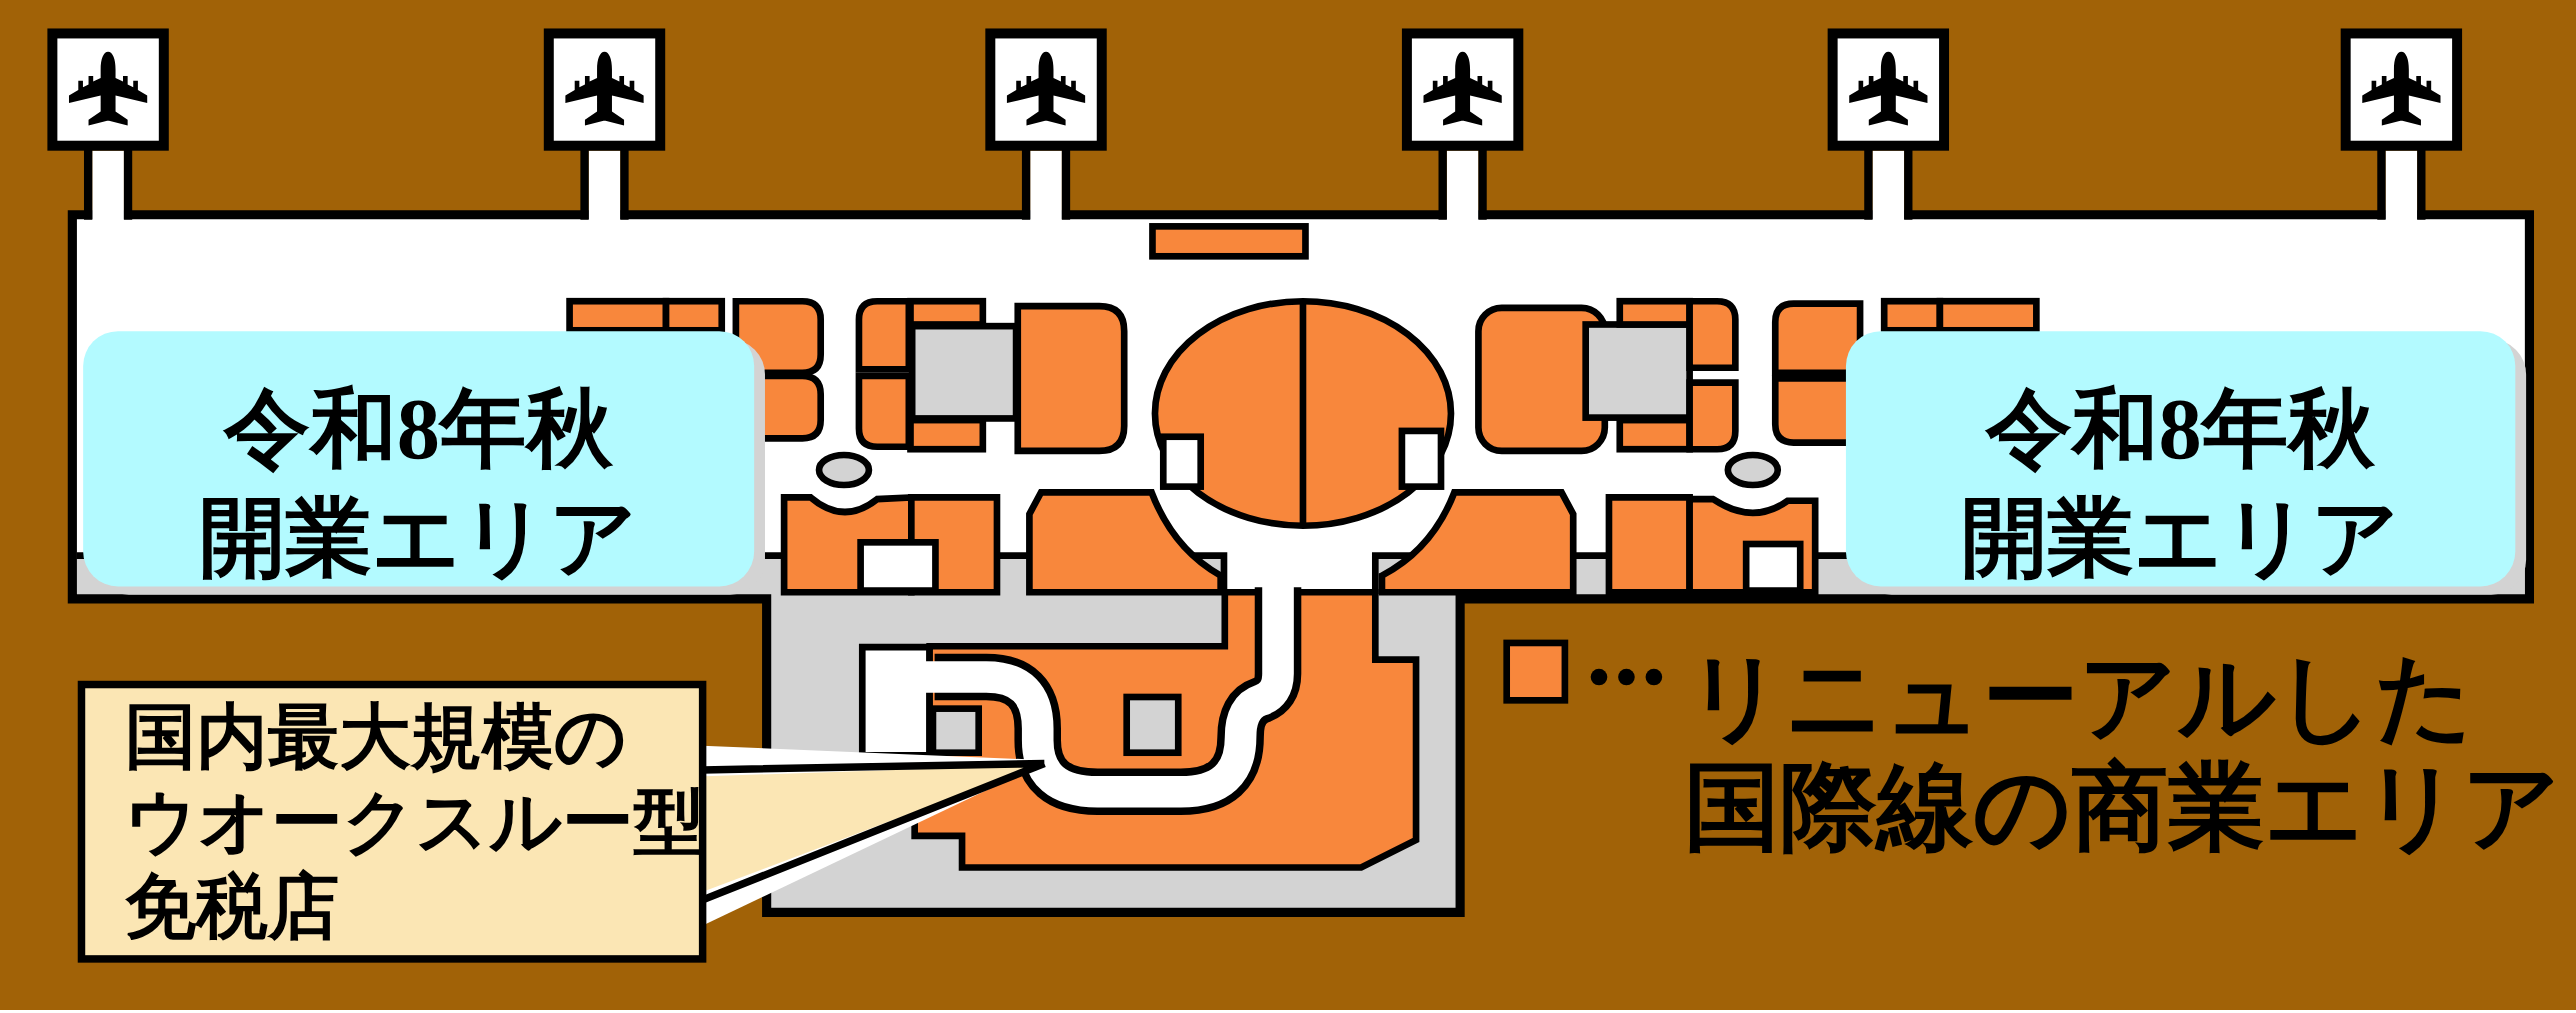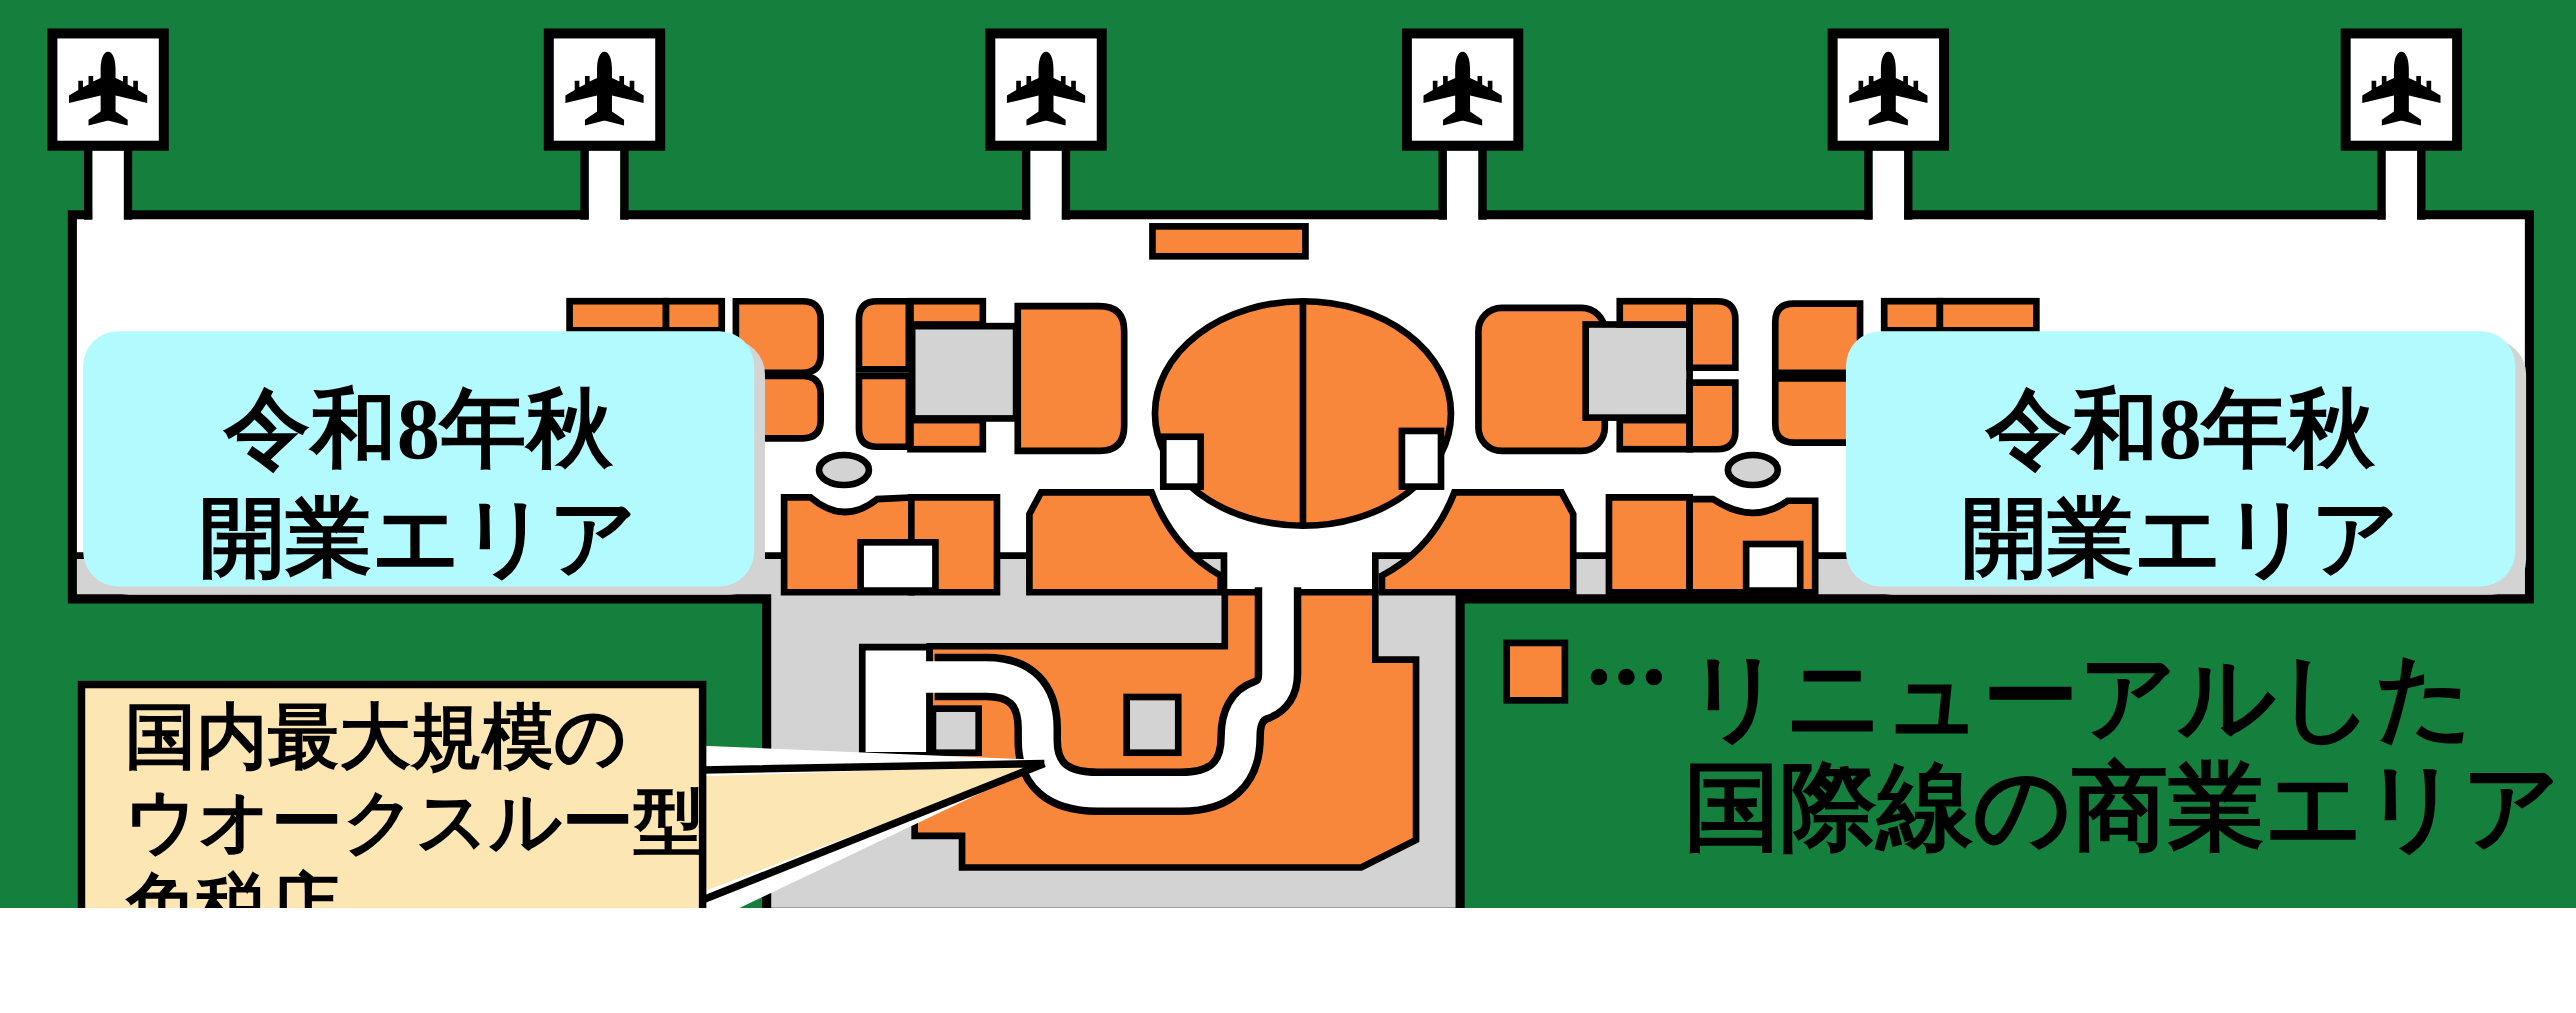"令和8年秋" .stage { background: #15803d -> #a16207; height: 908px -> 1010px }
